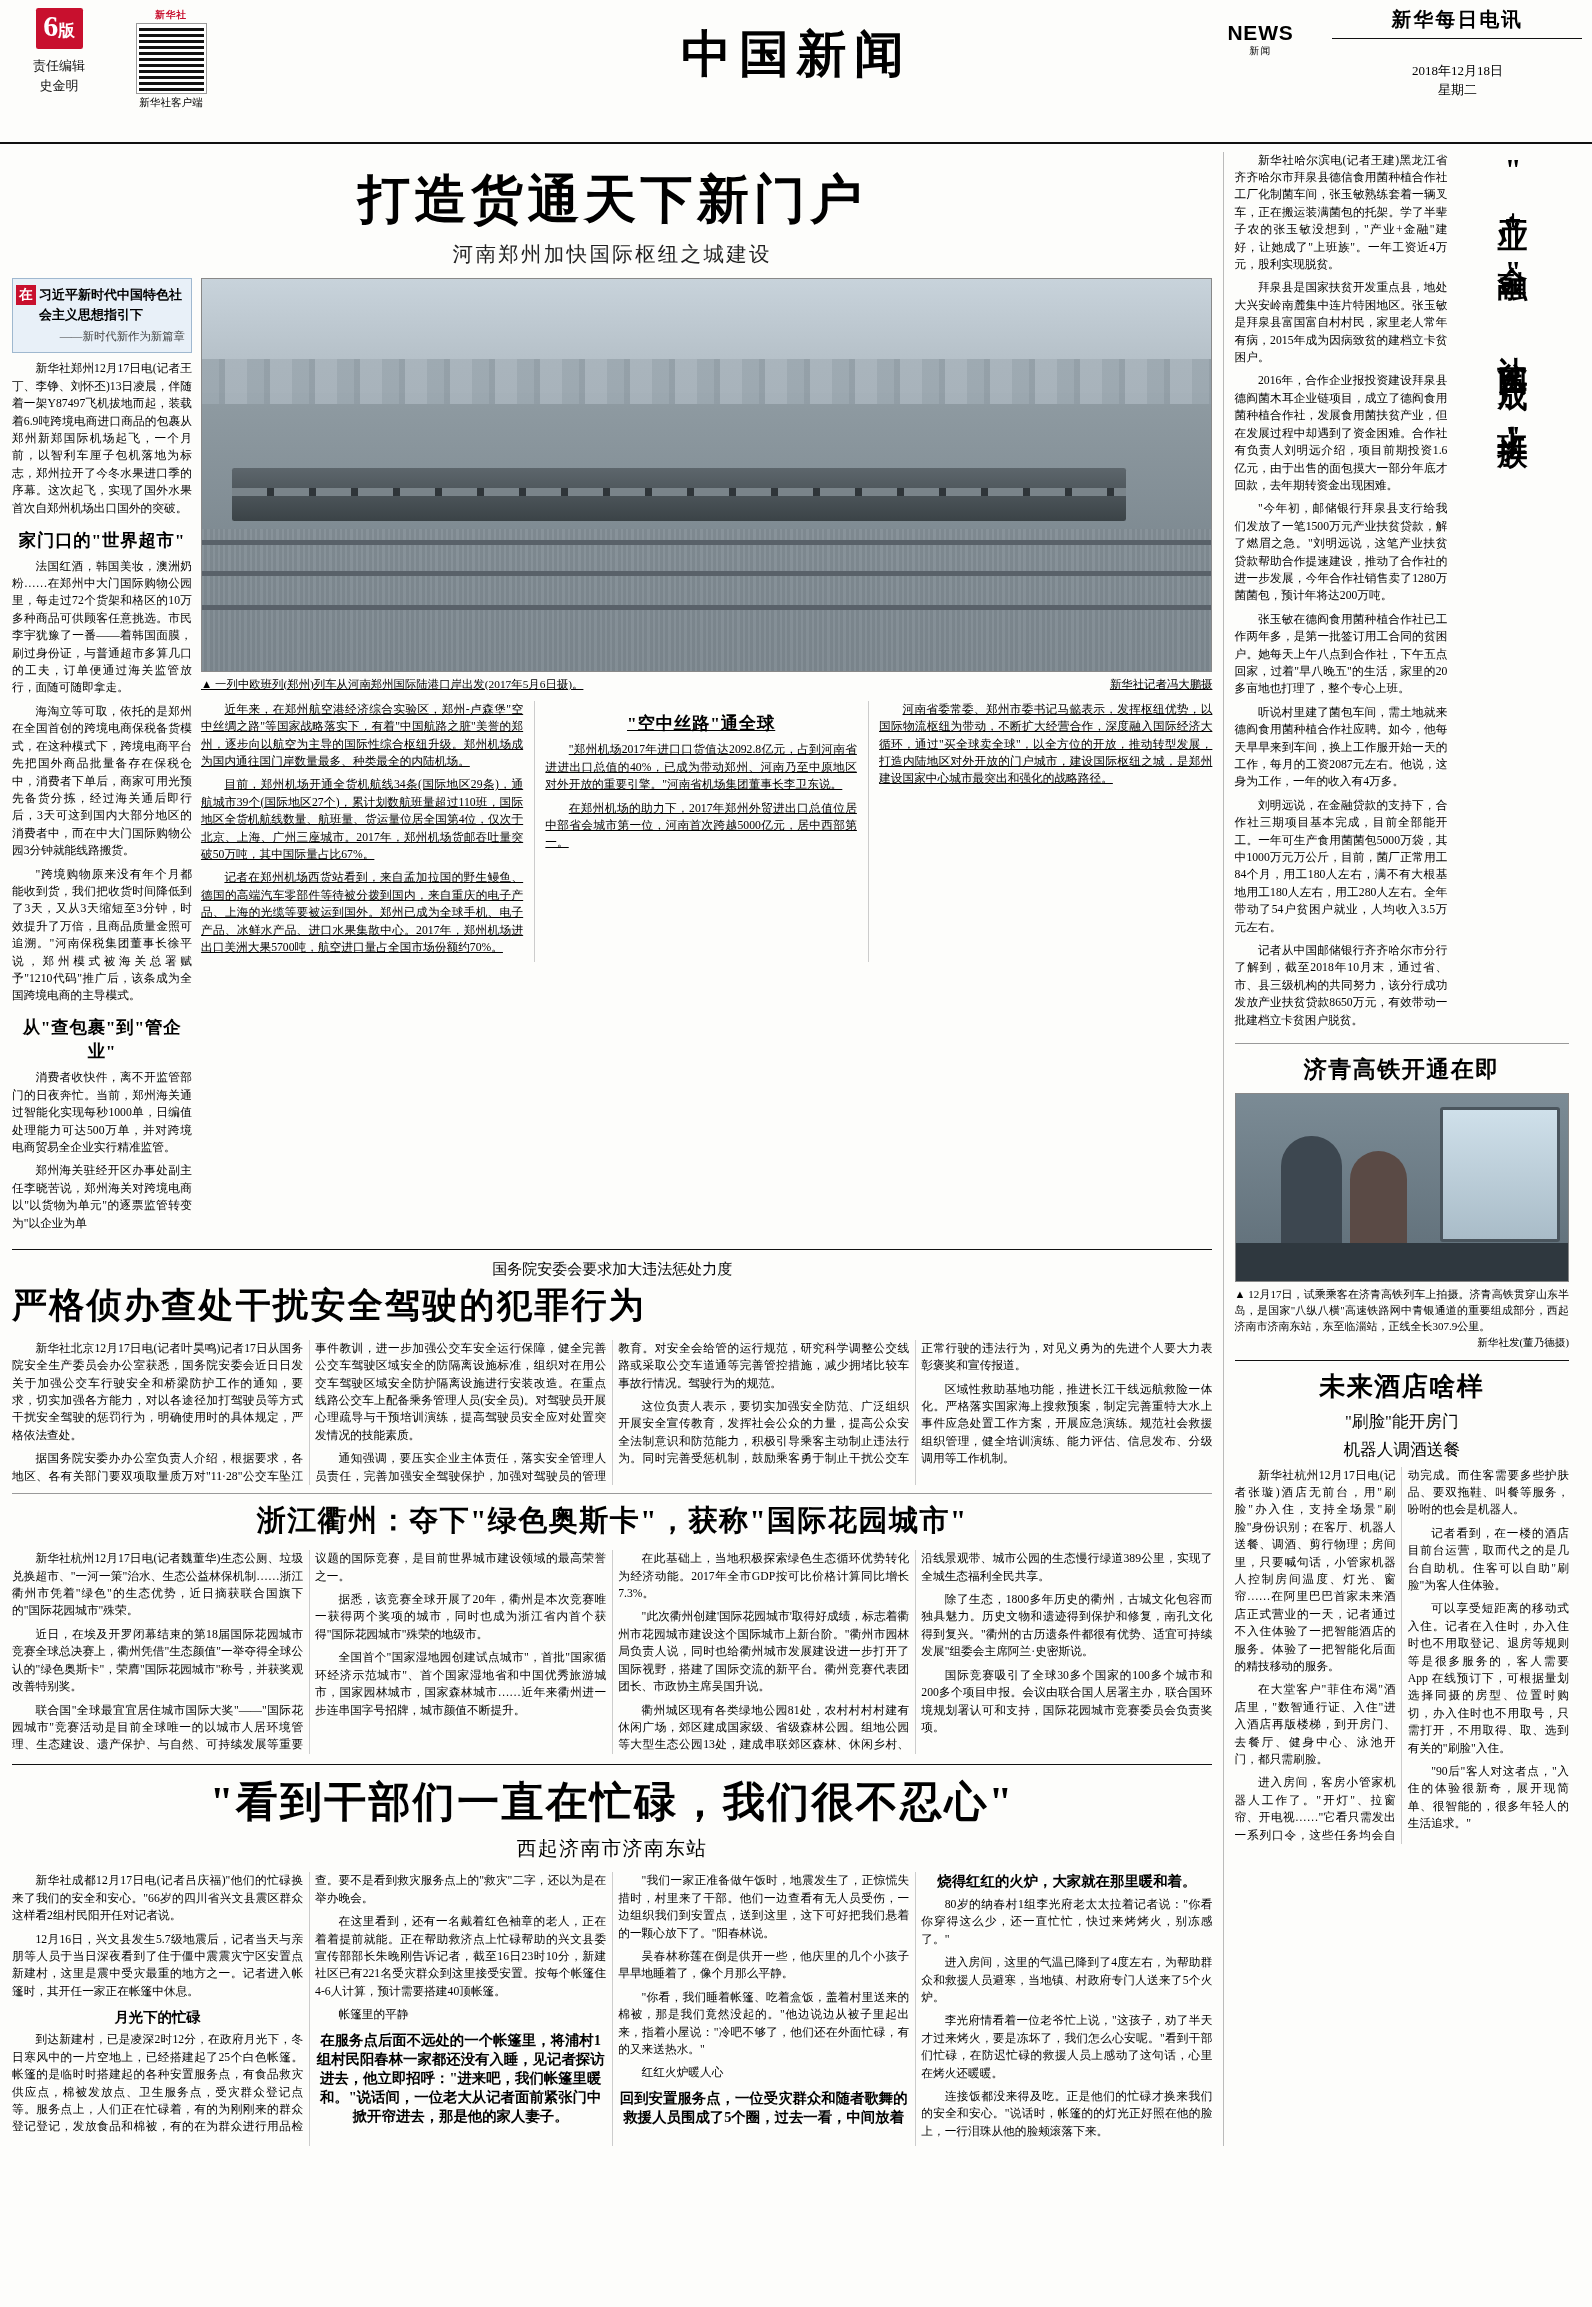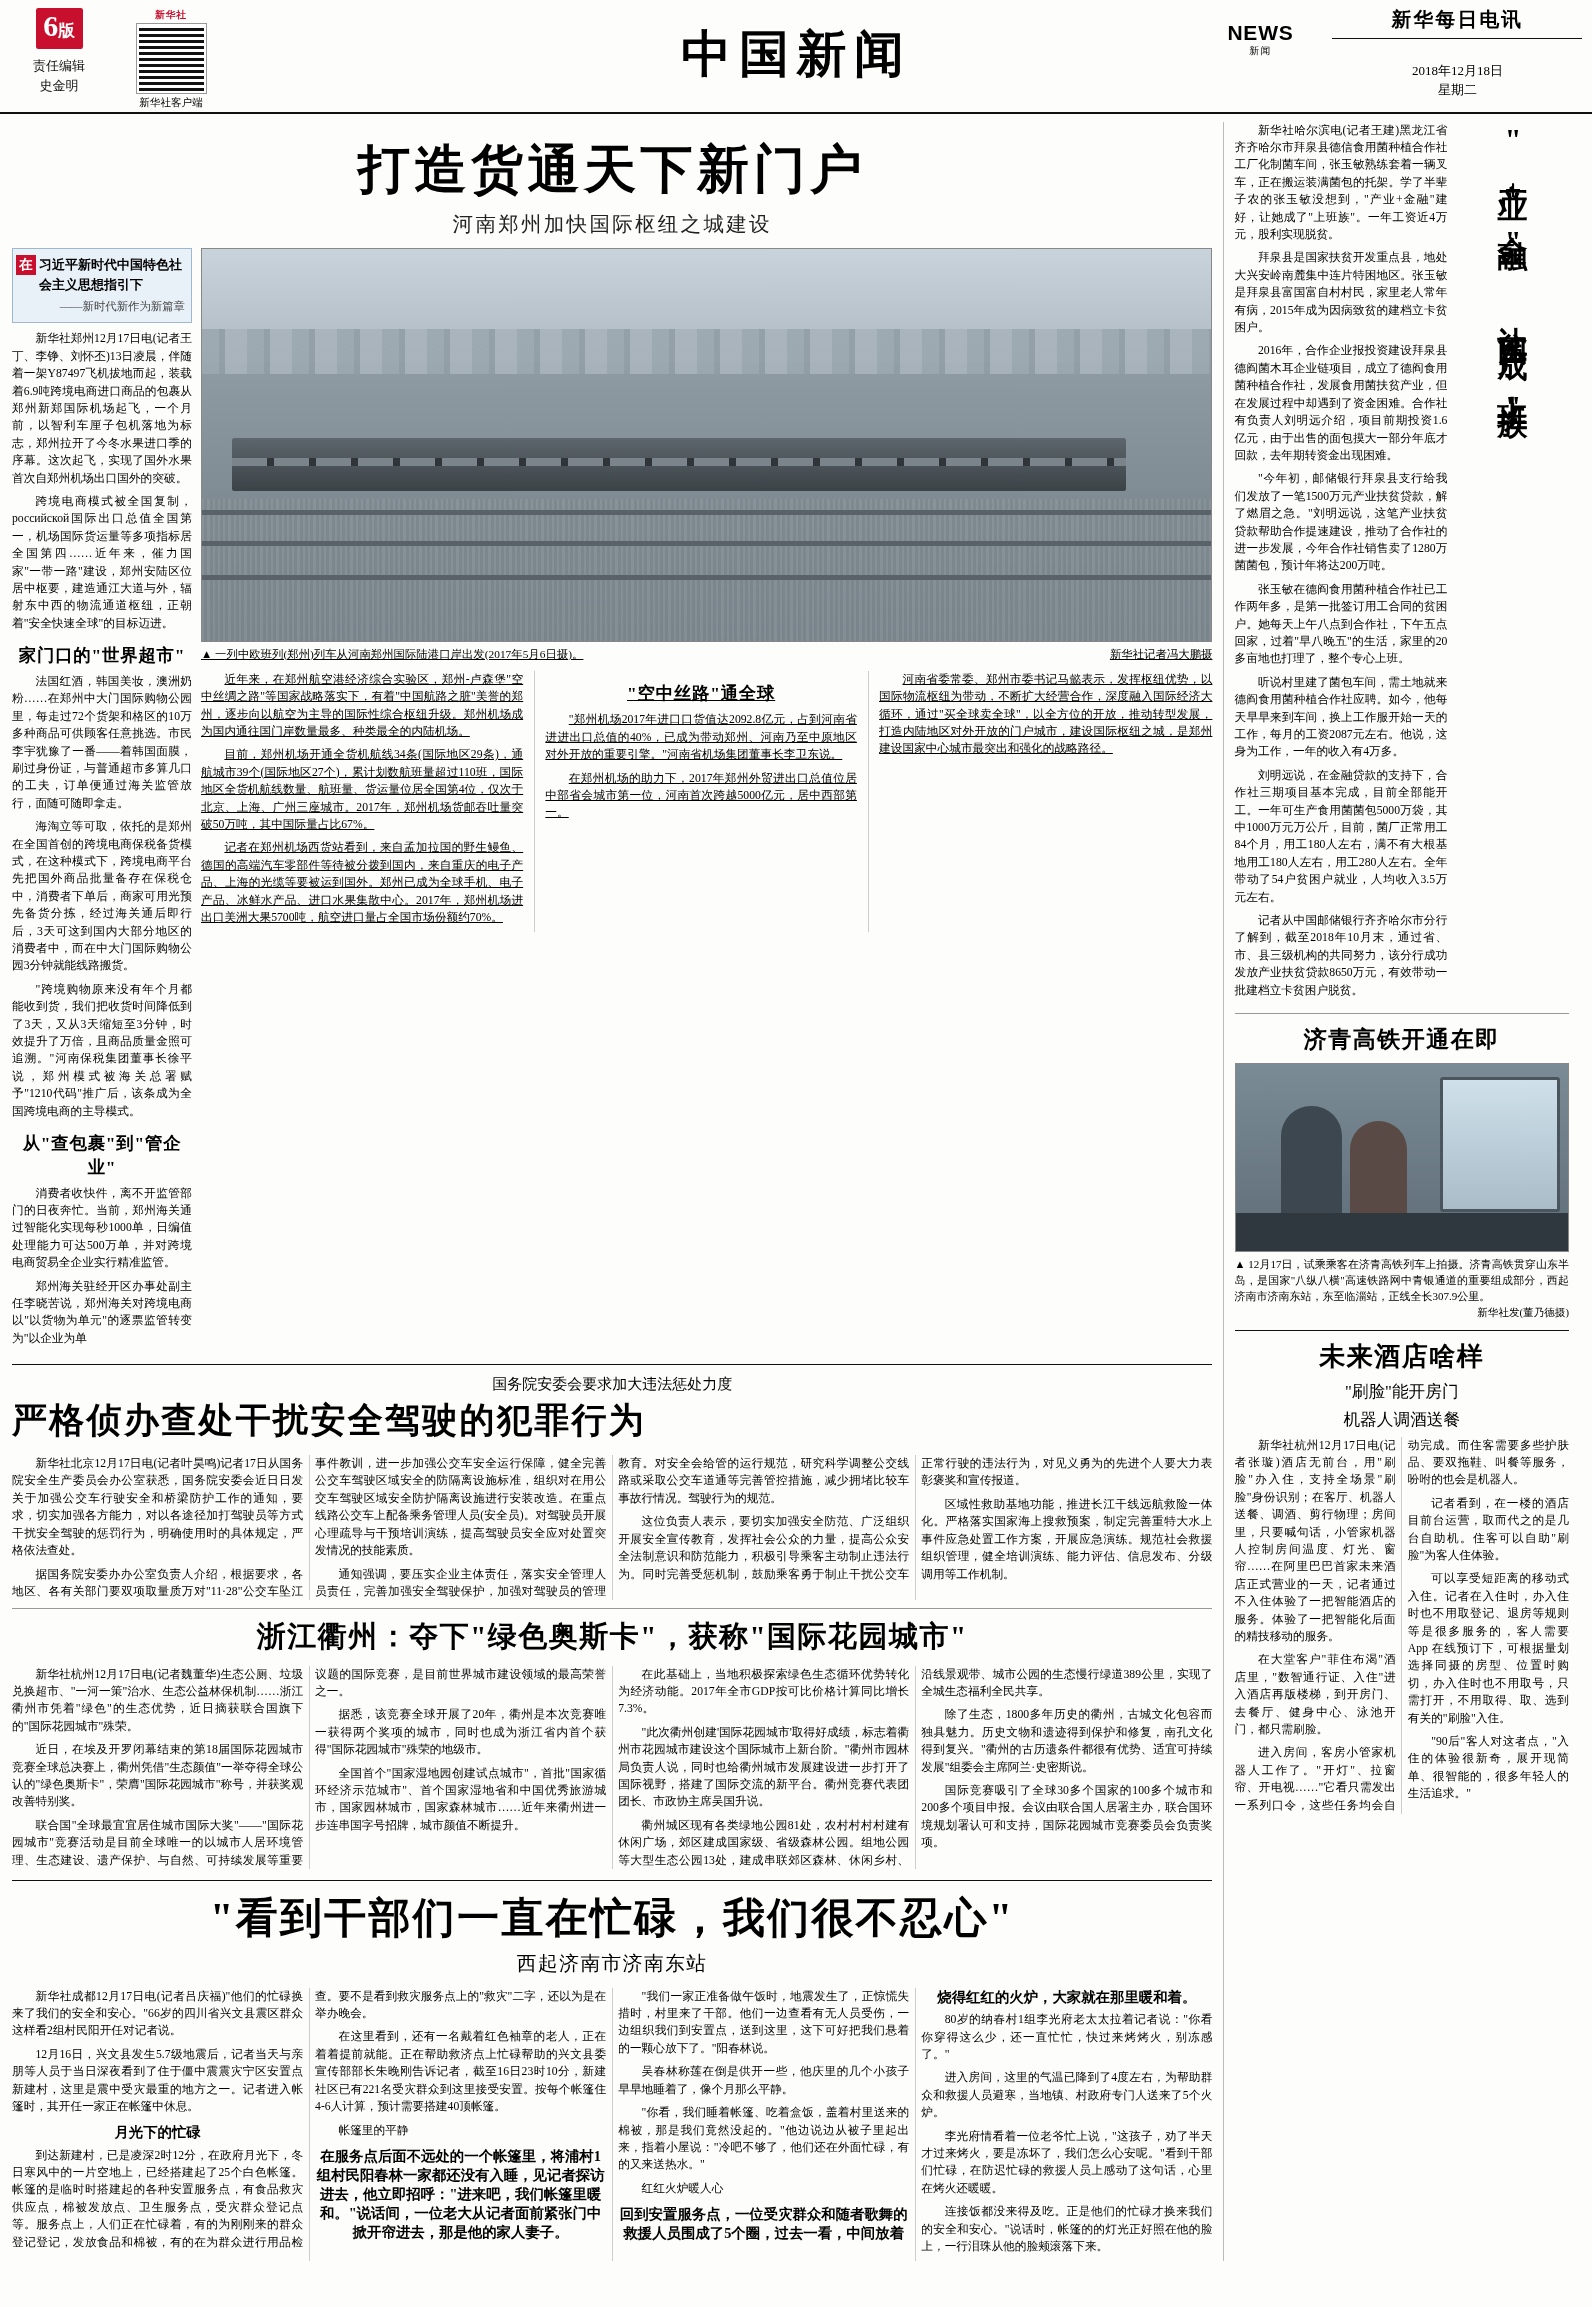"6版" .masthead { height: 114px -> 144px }
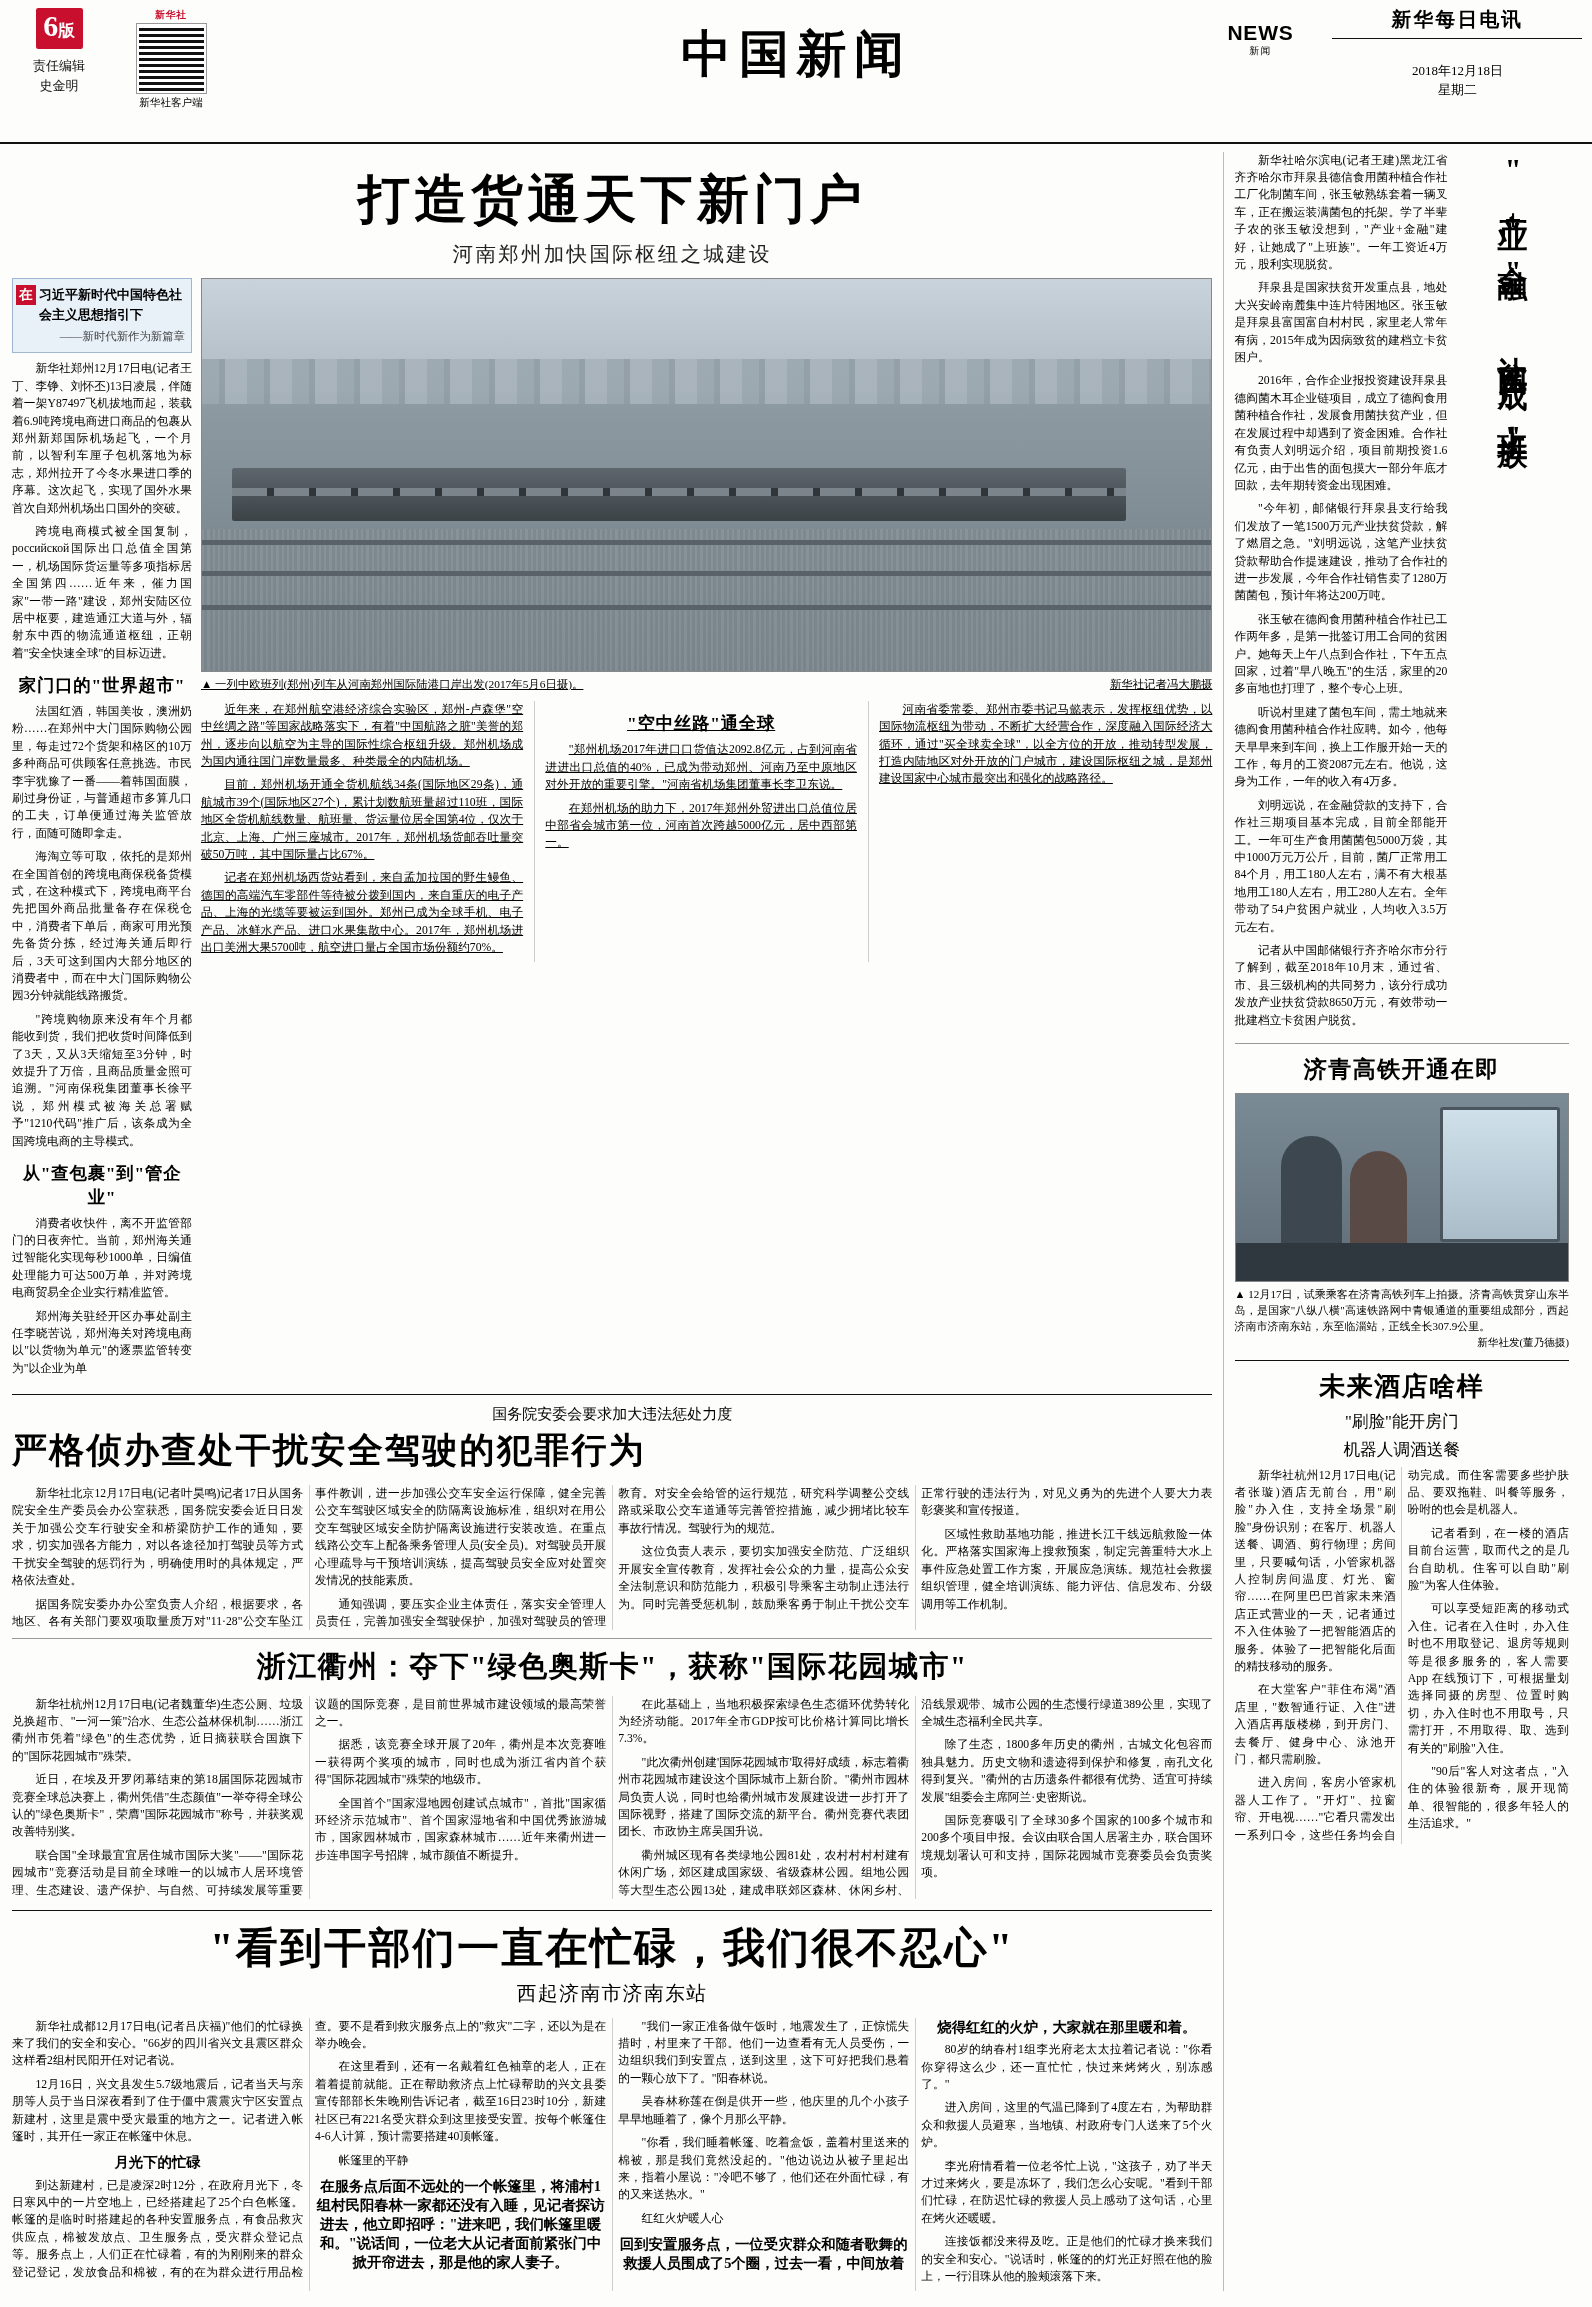"跨境电商模式被全国复制，российской国际出口总值全国第一，机场国际货运量" p.t { html: <p>跨境电商模式被全国复制，российской国际出口总值全国第一，机场国际货运量等多项指标居全国第四……近年来，催力国家"一带一路"建设，郑州安陆区位居中枢要，建造通江大道与外，辐射东中西的物流通道枢纽，正朝着"安全快速全球"的目标迈进。</p> -> none }
